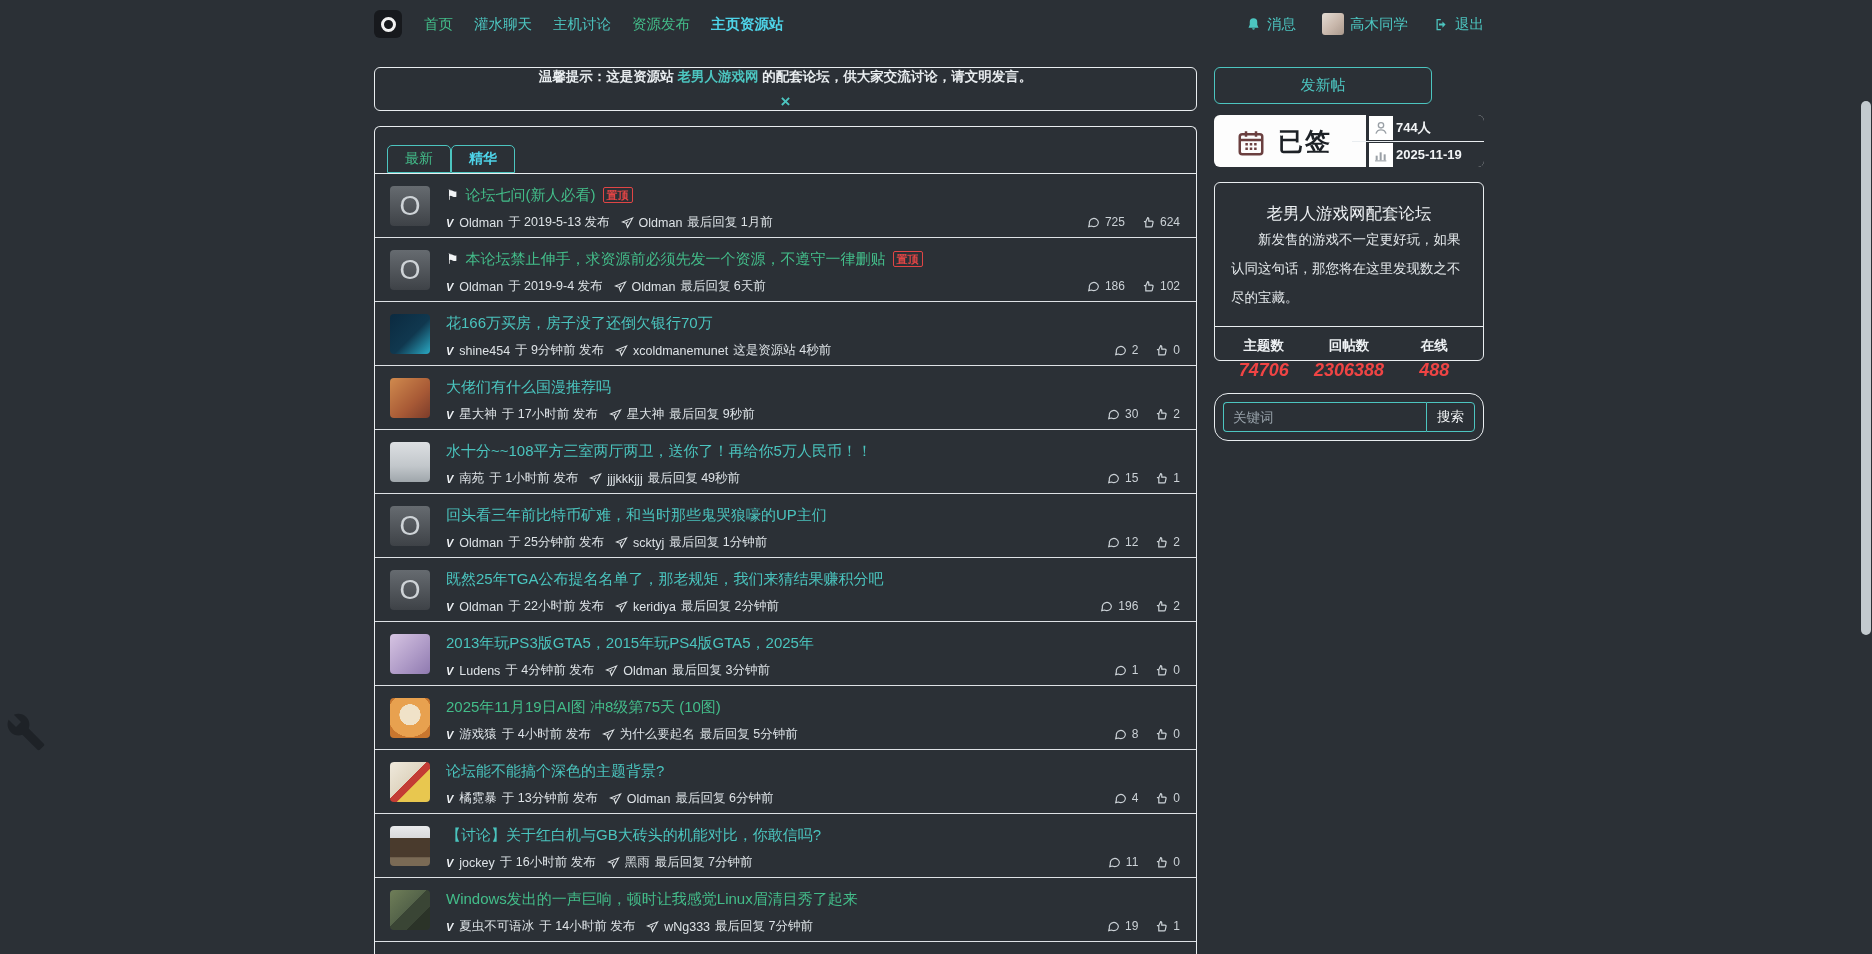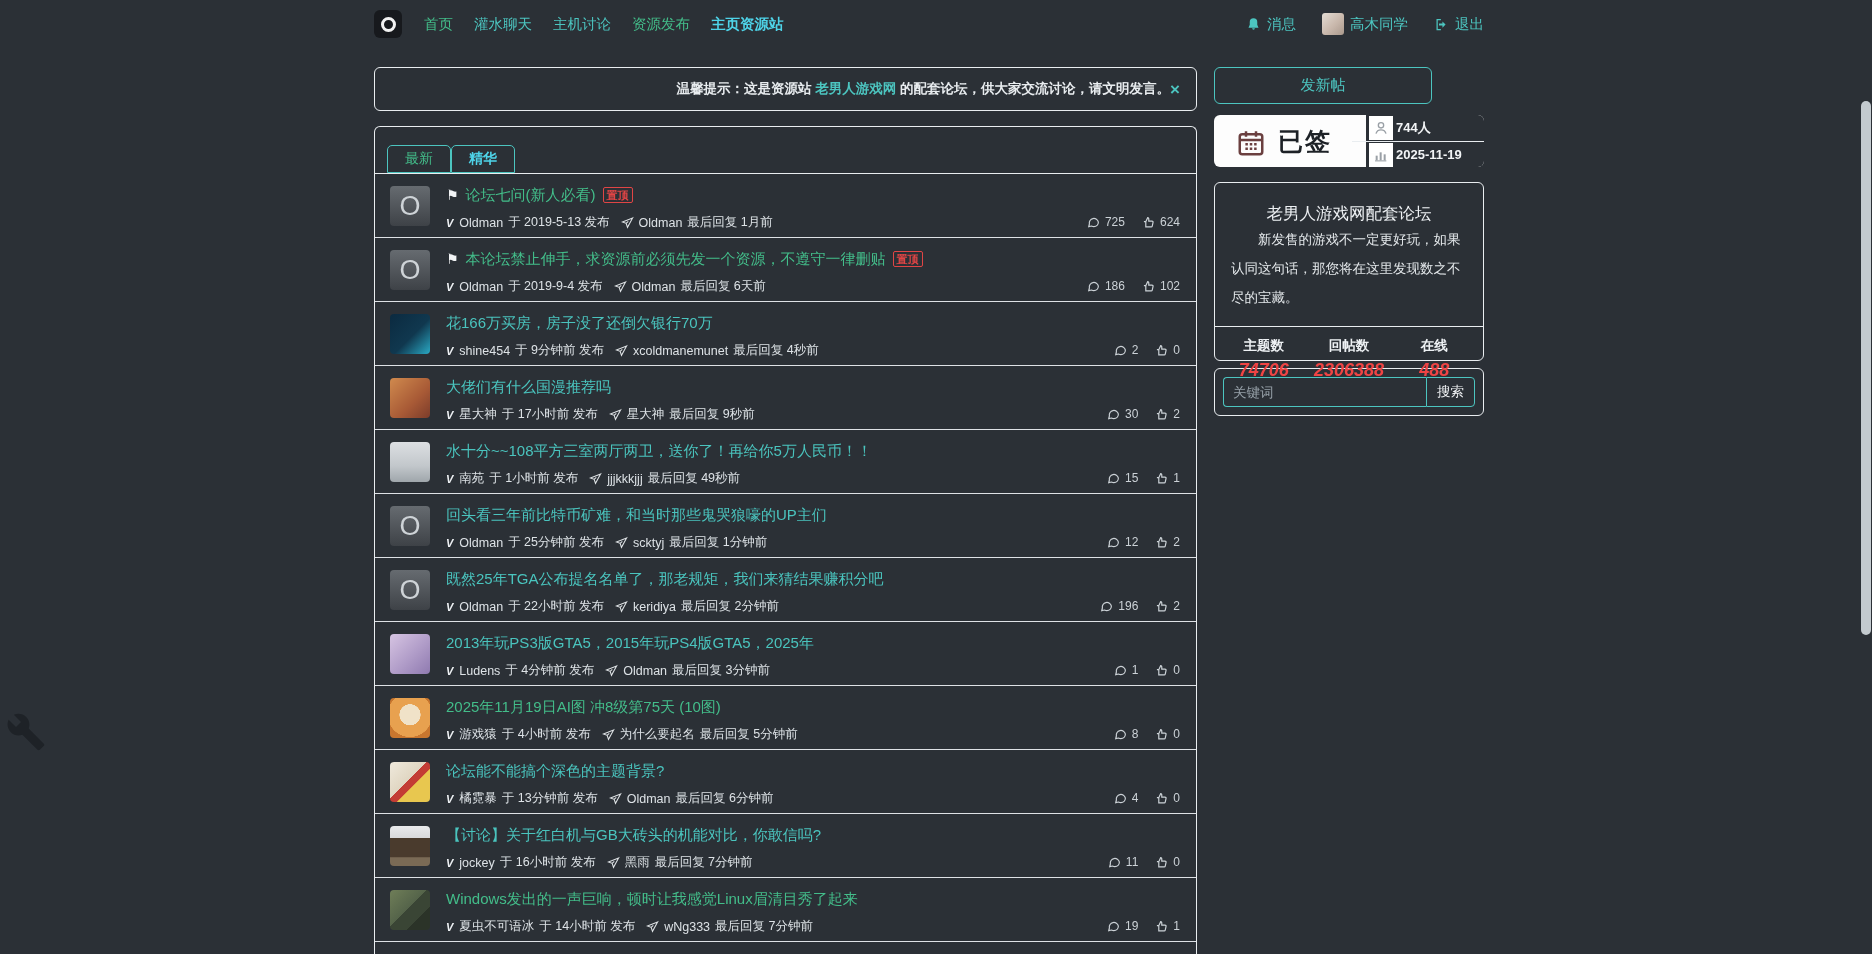"温馨提示：这是资源站 老男人游戏网 的配套论坛，供大家交流讨论，请文明发言。" .notice { flex-direction: none -> column; justify-content: flex-end -> space-between }
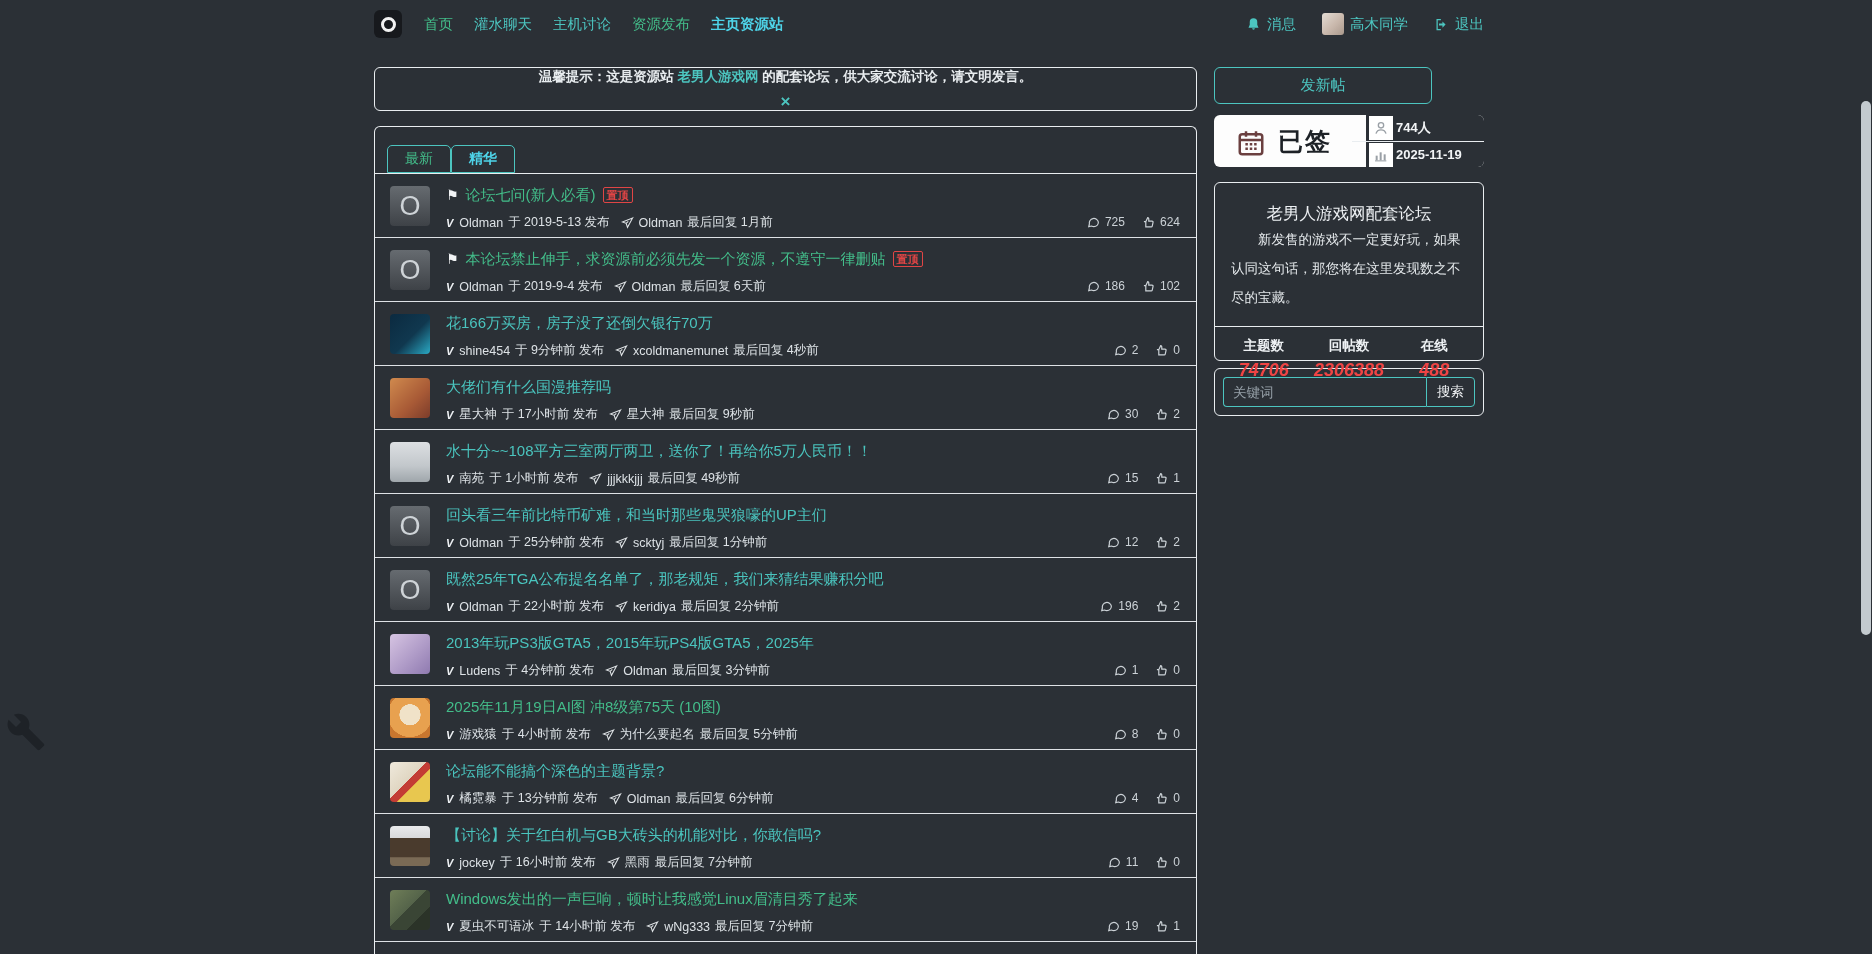"最后回复 4秒前" span { text: 最后回复 -> 这是资源站 }
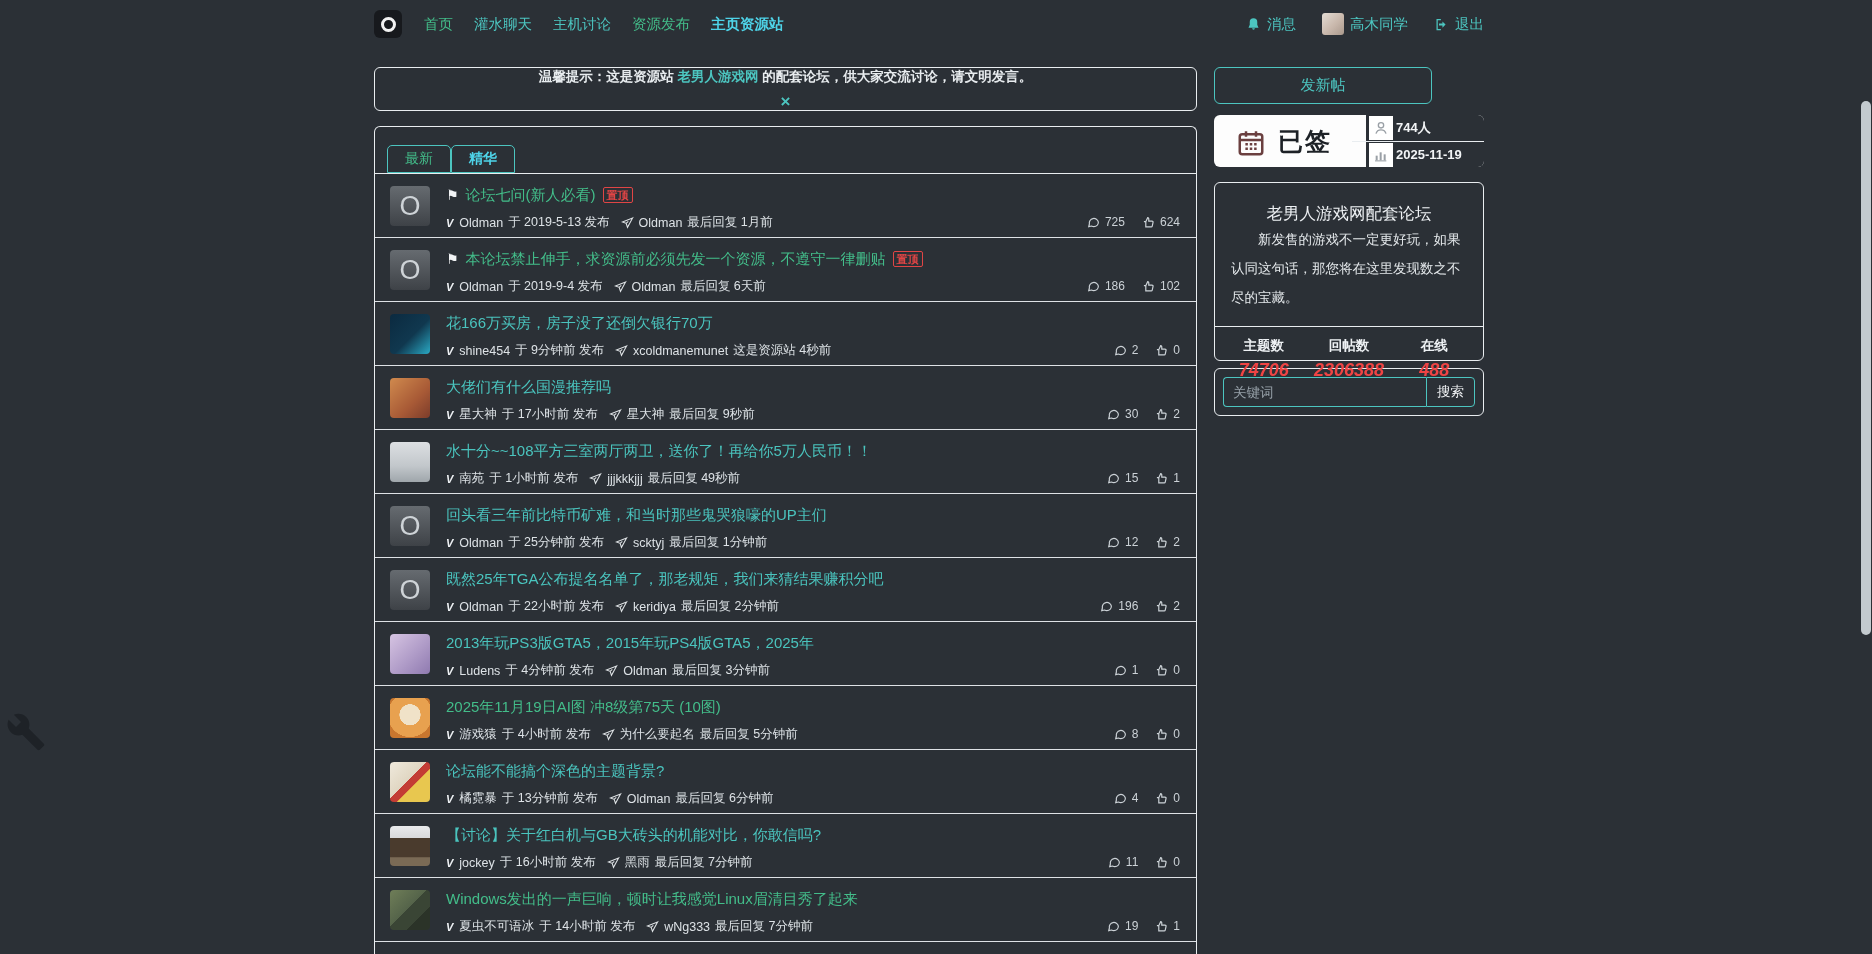"关键词" .search-card { border-radius: 6px -> 14px; margin-top: 7px -> 32px }
